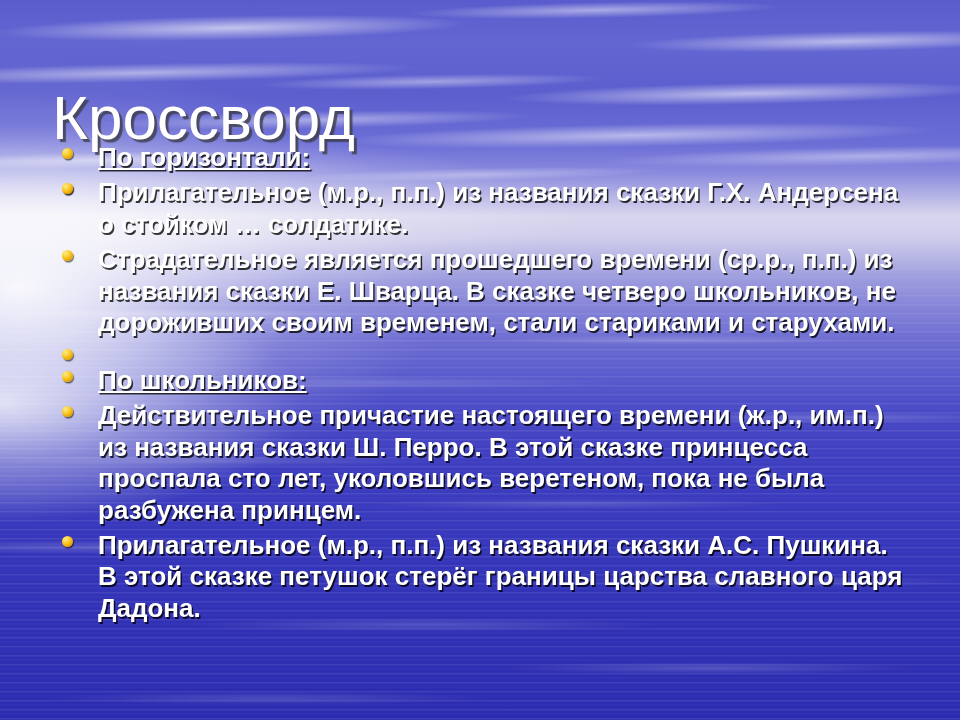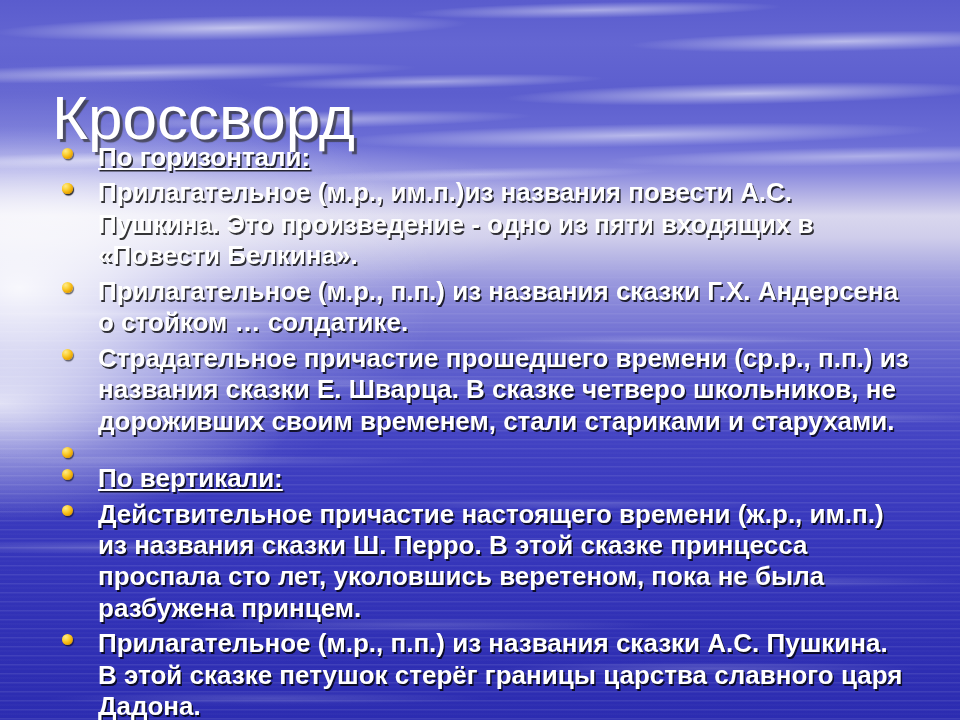"Прилагательное (м.р., им.п.)из названия" li.bullet-item { html: <li><span></span><span>Прилагательное (м.р., им.п.)из названия повести А.С. Пушкина. Это произведение - одно из пяти входящих в «Повести Белкина».</span></li> -> none }
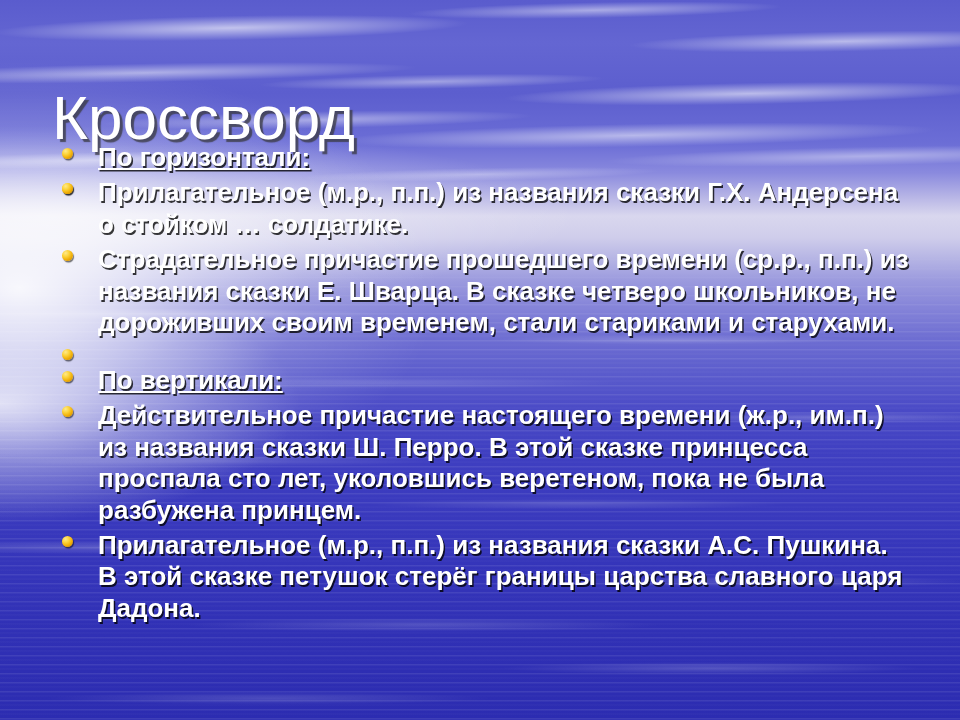"Страдательное причастие прошедшего" span.bullet-text { text: причастие -> является }
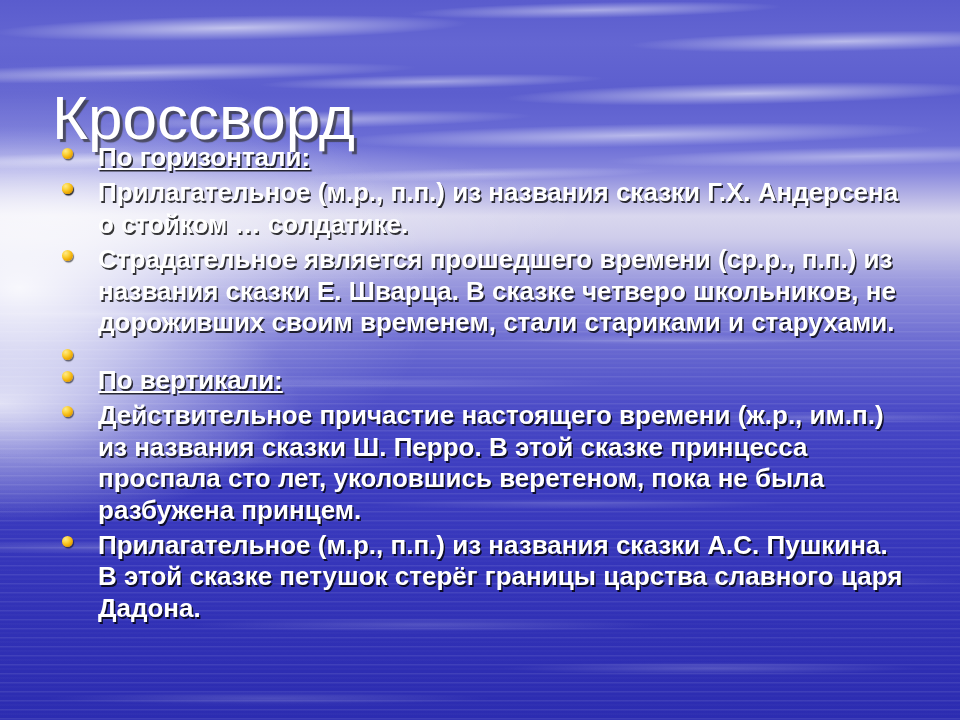"По вертикали:" span.bullet-text { text: вертикали -> школьников }
